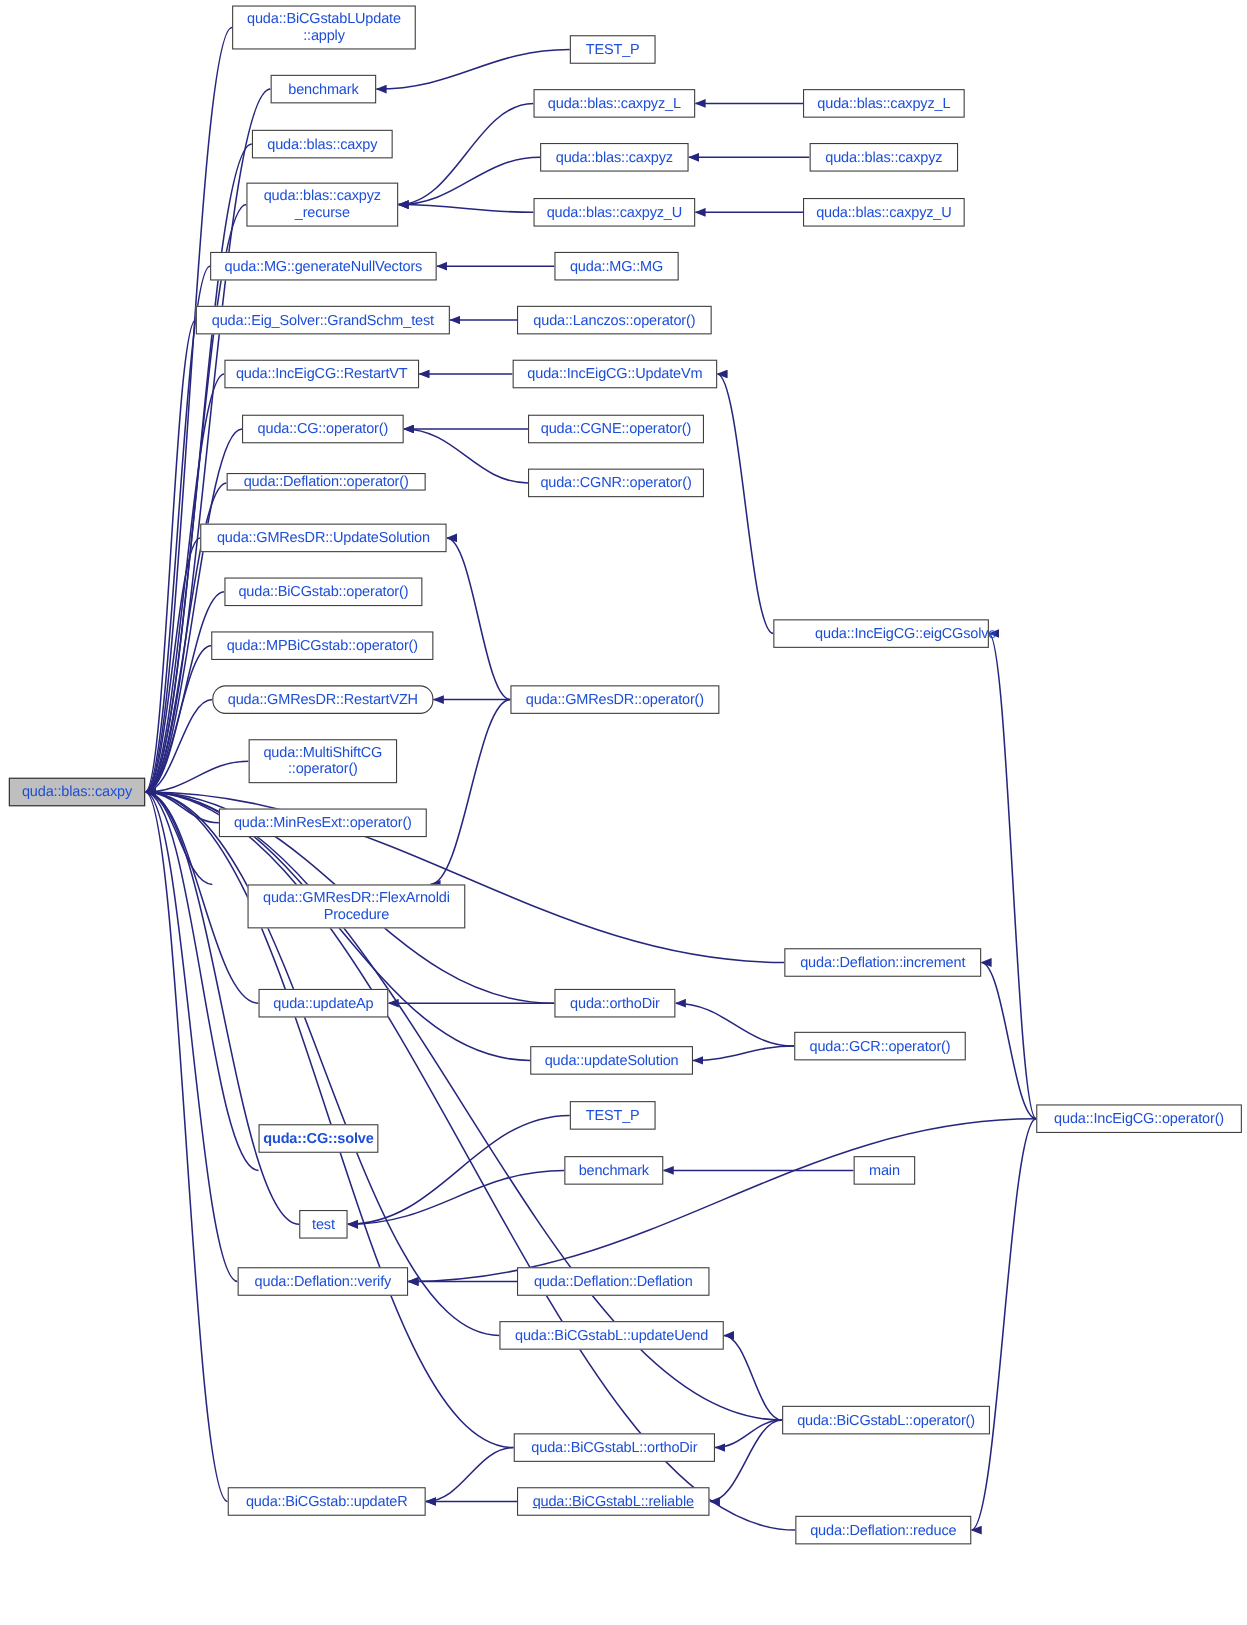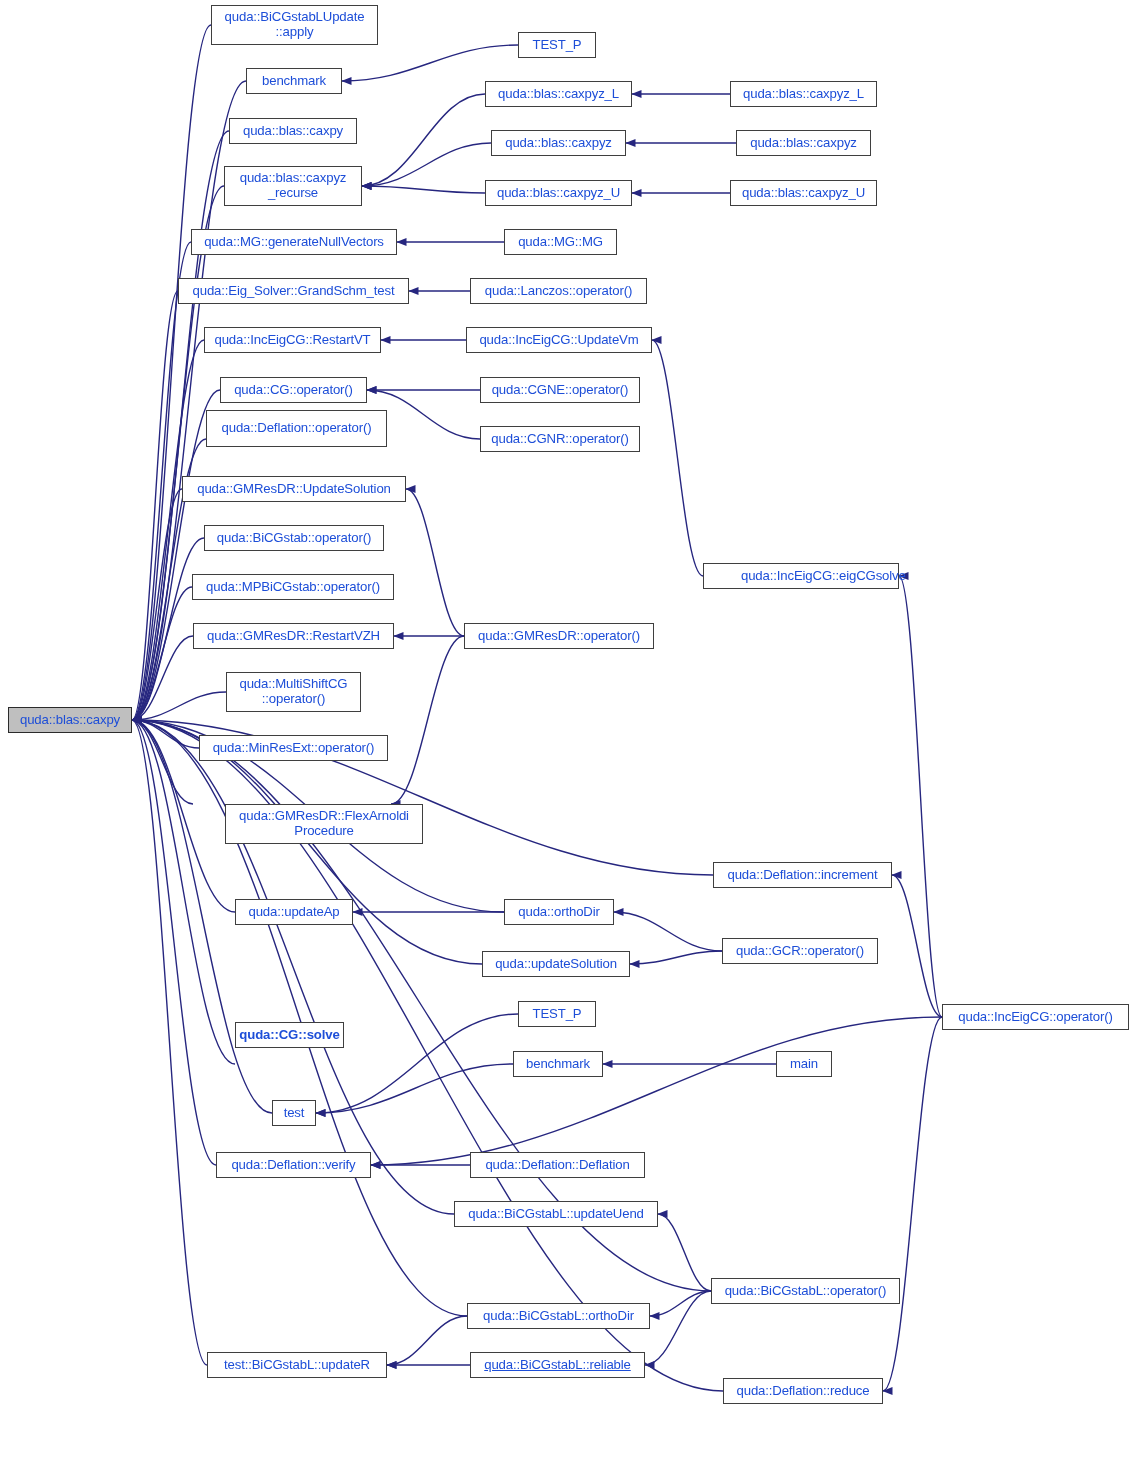"quda::Deflation::operator()" div.node { height: 37px -> 16px; top: 410px -> 430px }
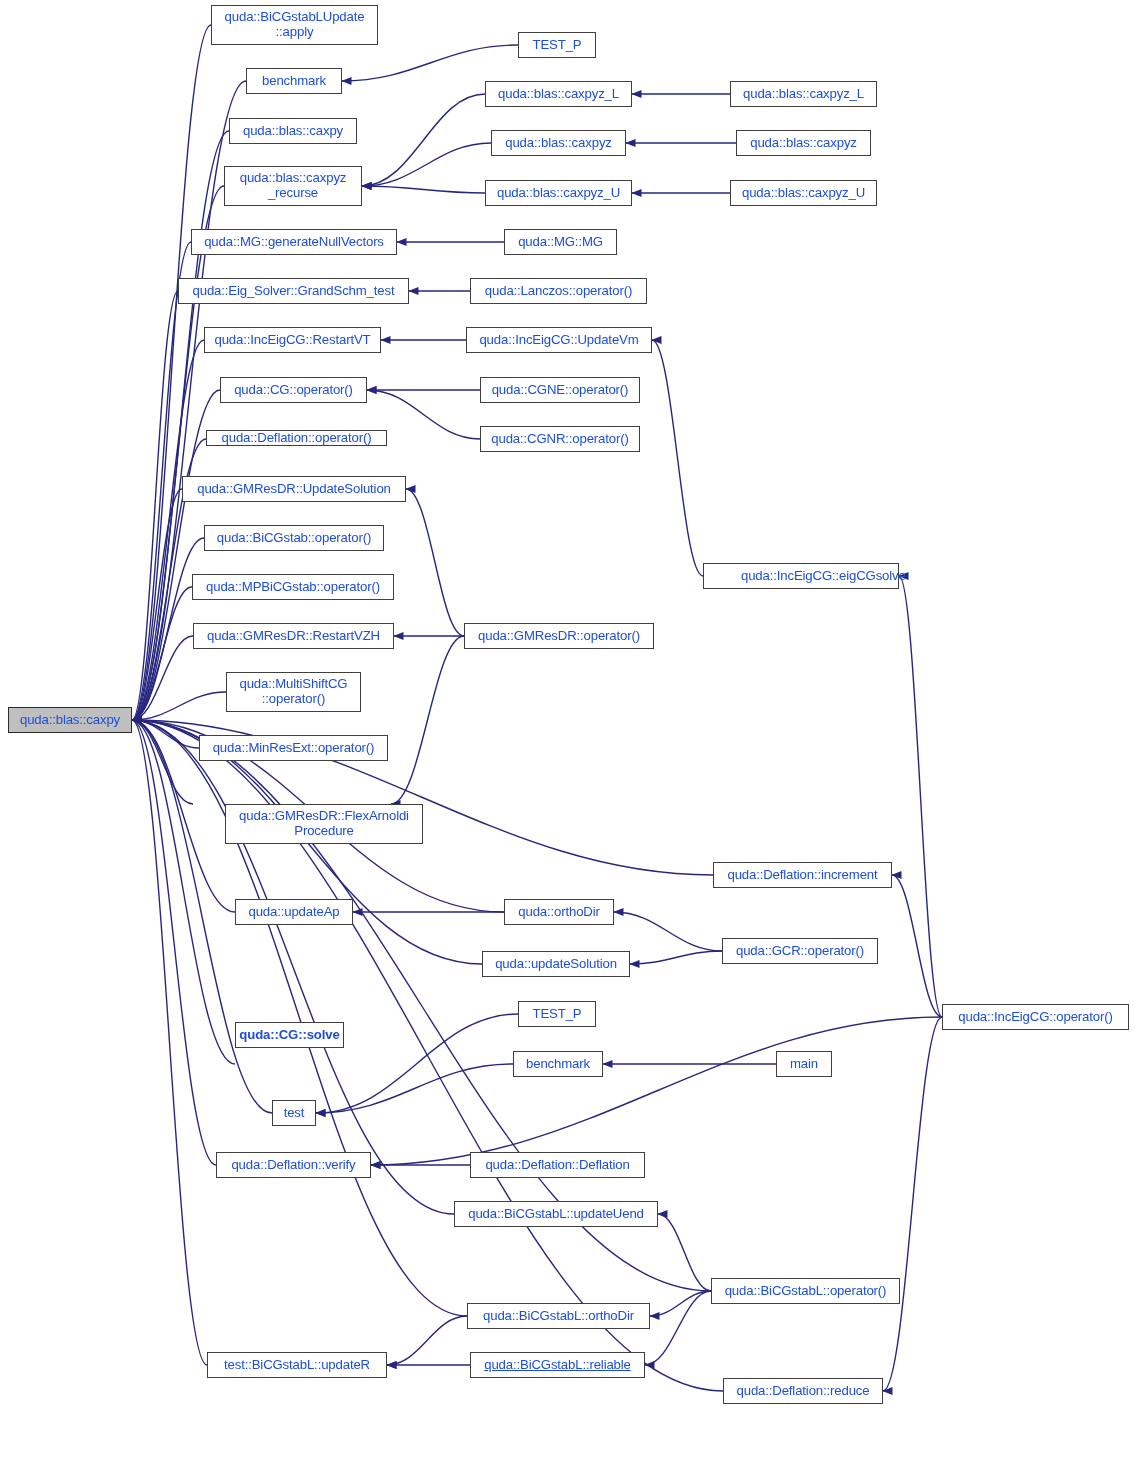"quda::GMResDR::RestartVZH" div.node { border-radius: none -> 12px }
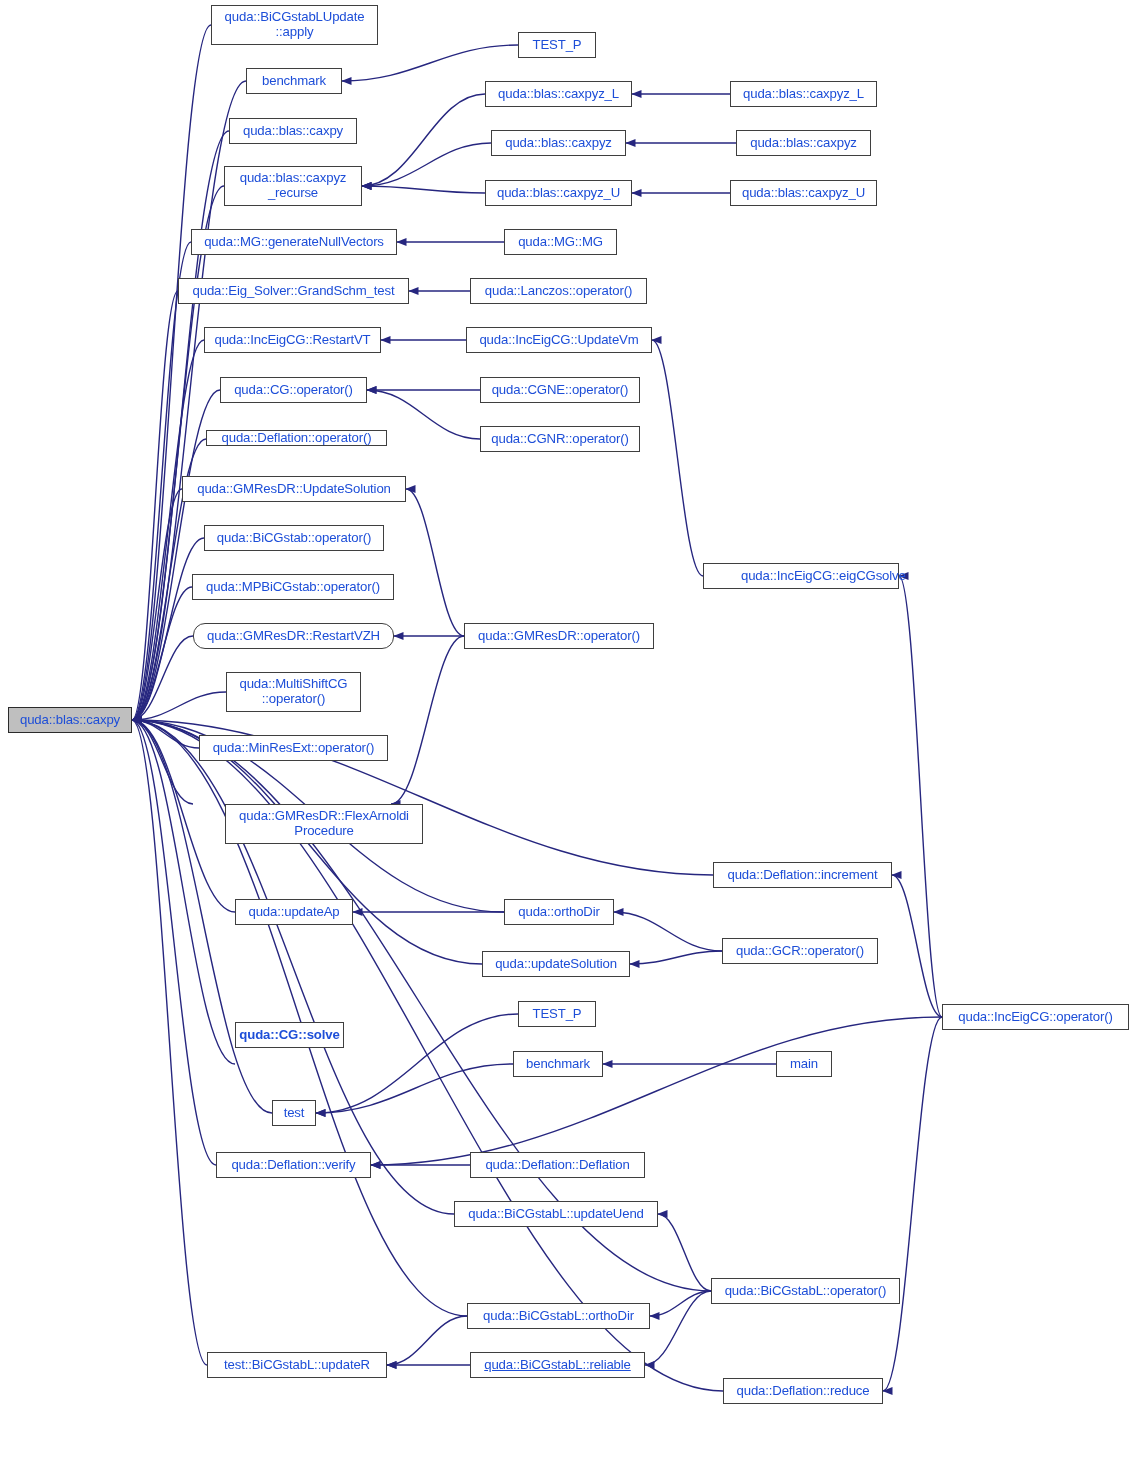"test::BiCGstabL::updateR" span { text: test::BiCGstabL::updateR -> quda::BiCGstab::updateR }
